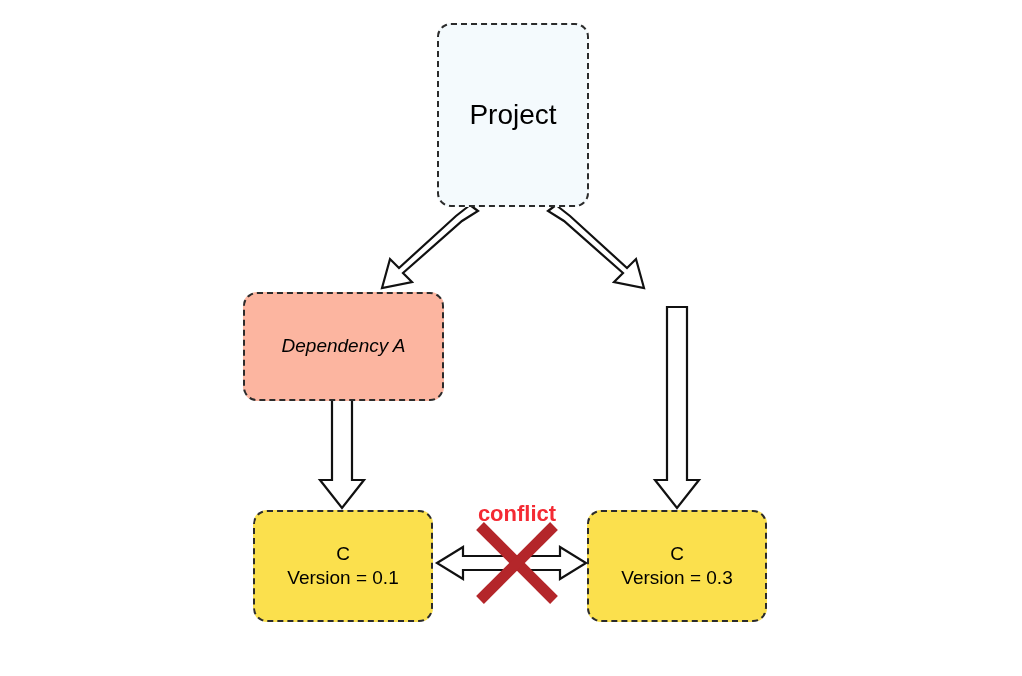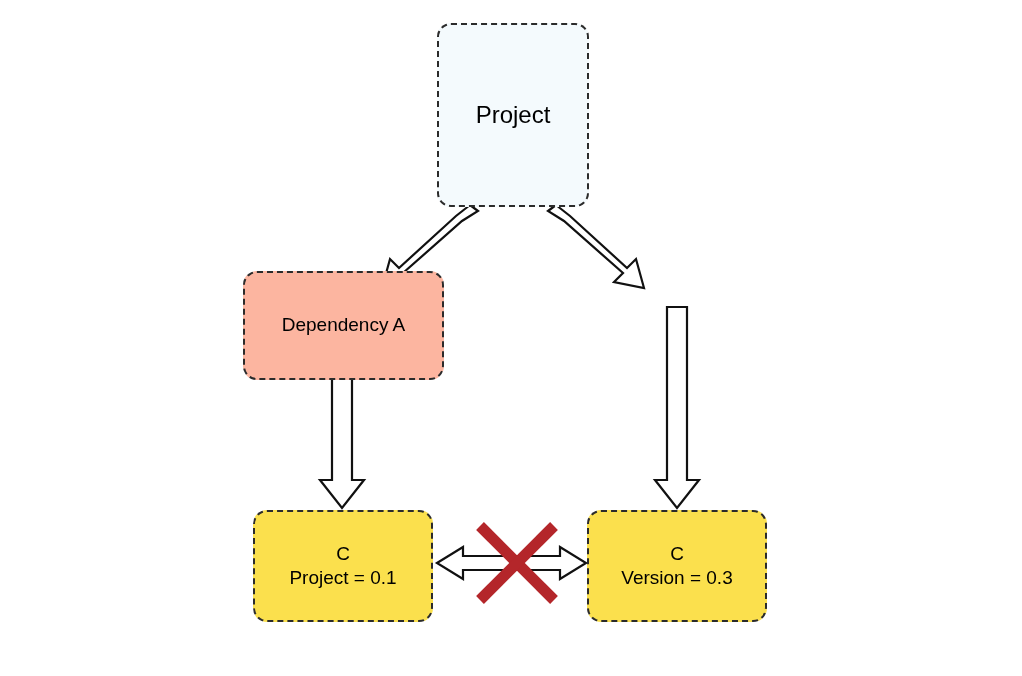"Project" .node-project { font-size: 24px -> 28px }
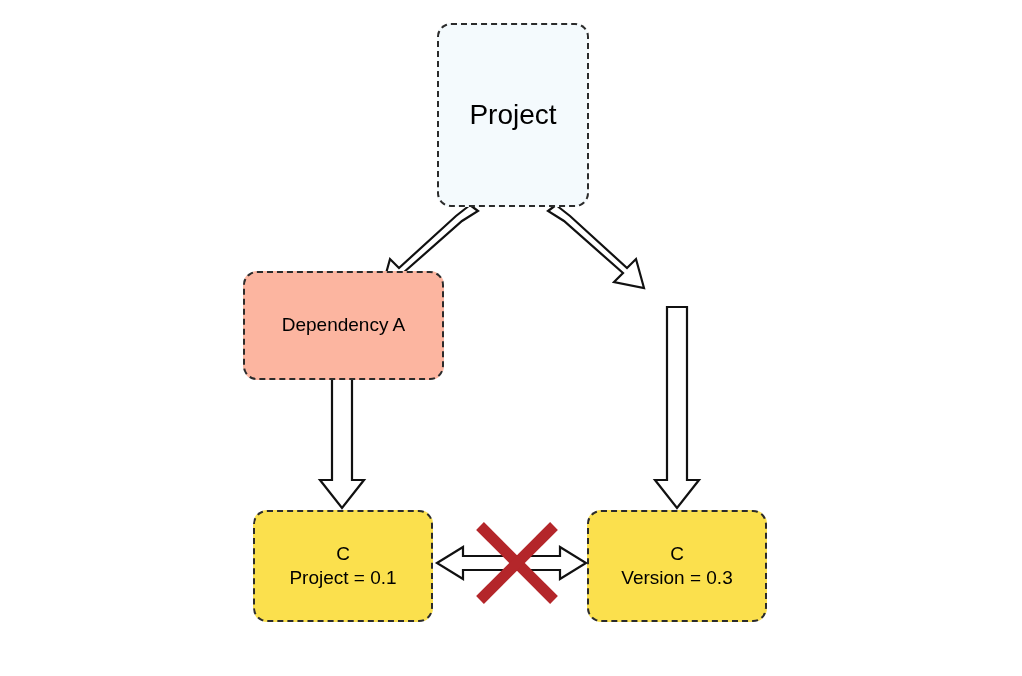"Dependency A" .node-dep-a { font-style: none -> italic; top: 271px -> 292px }
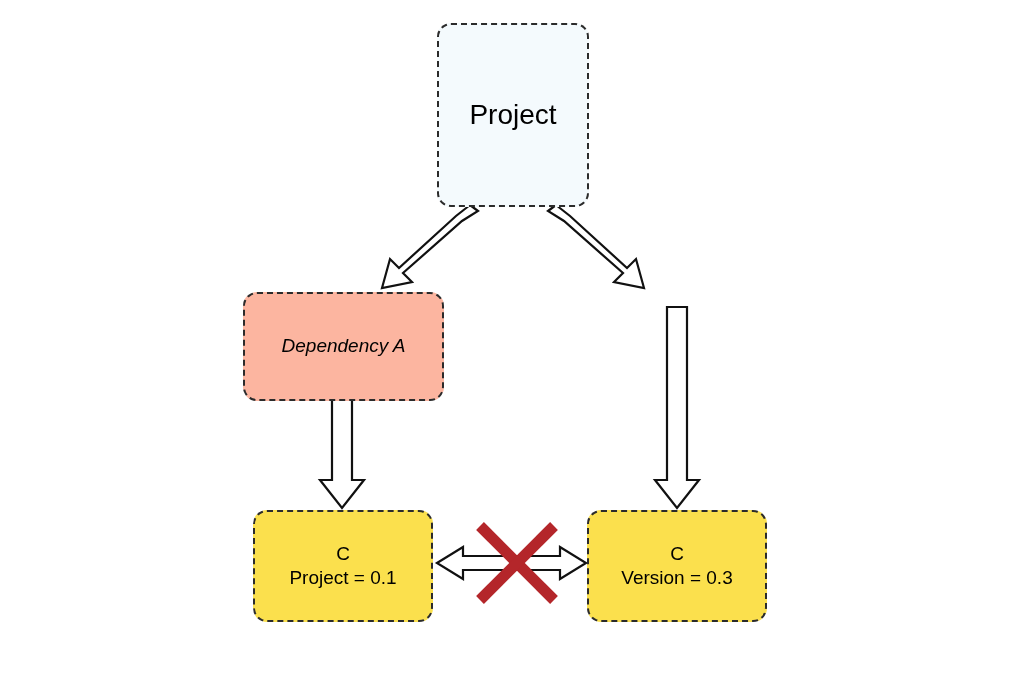"conflict" div.conflict-label { html: none -> <div>conflict</div> }
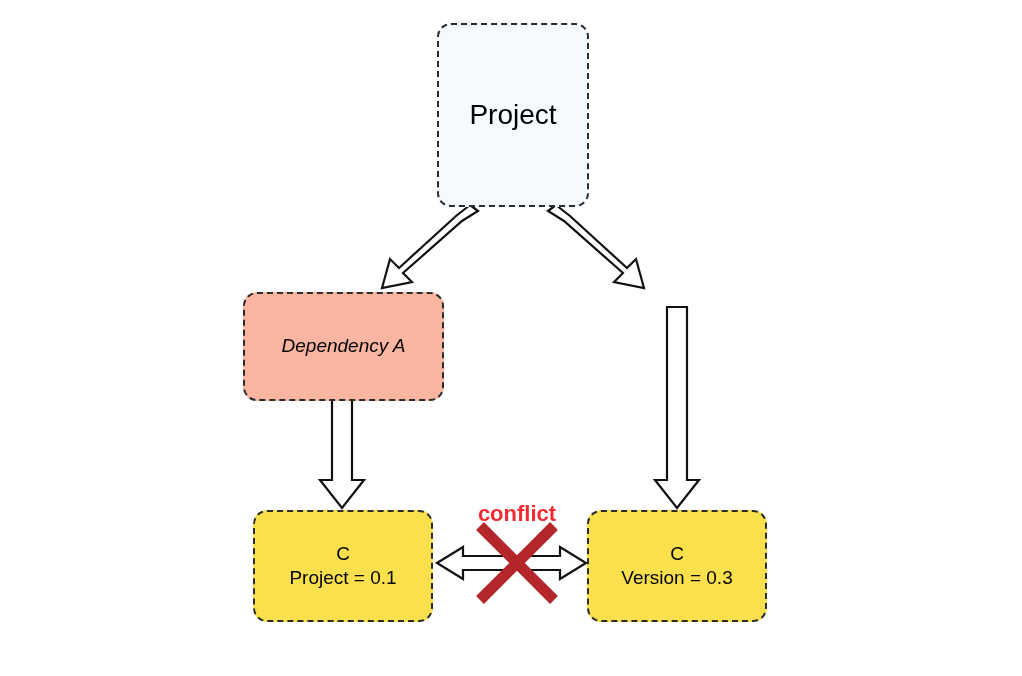"Project = 0.1" span.pkg-line { text: Project -> Version }
